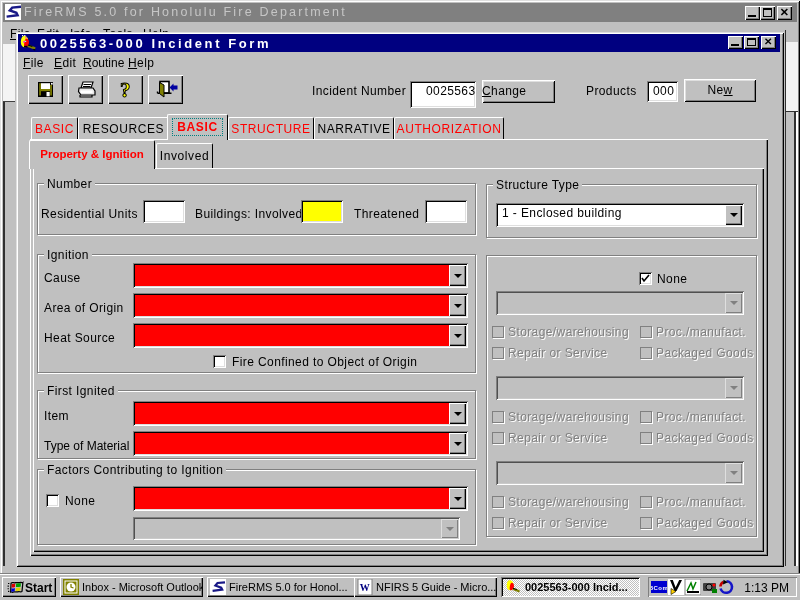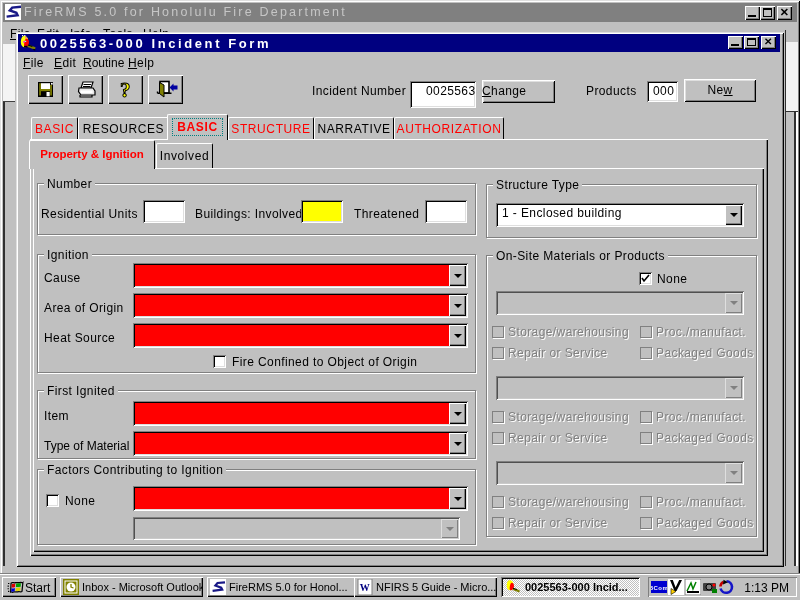"On-Site Materials or Products" div.lbl { html: <div>On-Site Materials or Products</div> -> none }
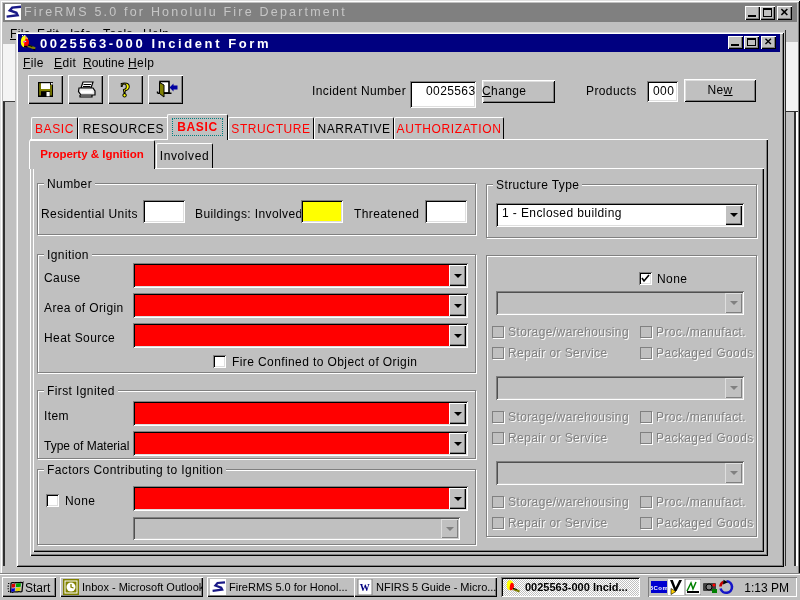"Start" span.abs { font-weight: normal -> bold }
